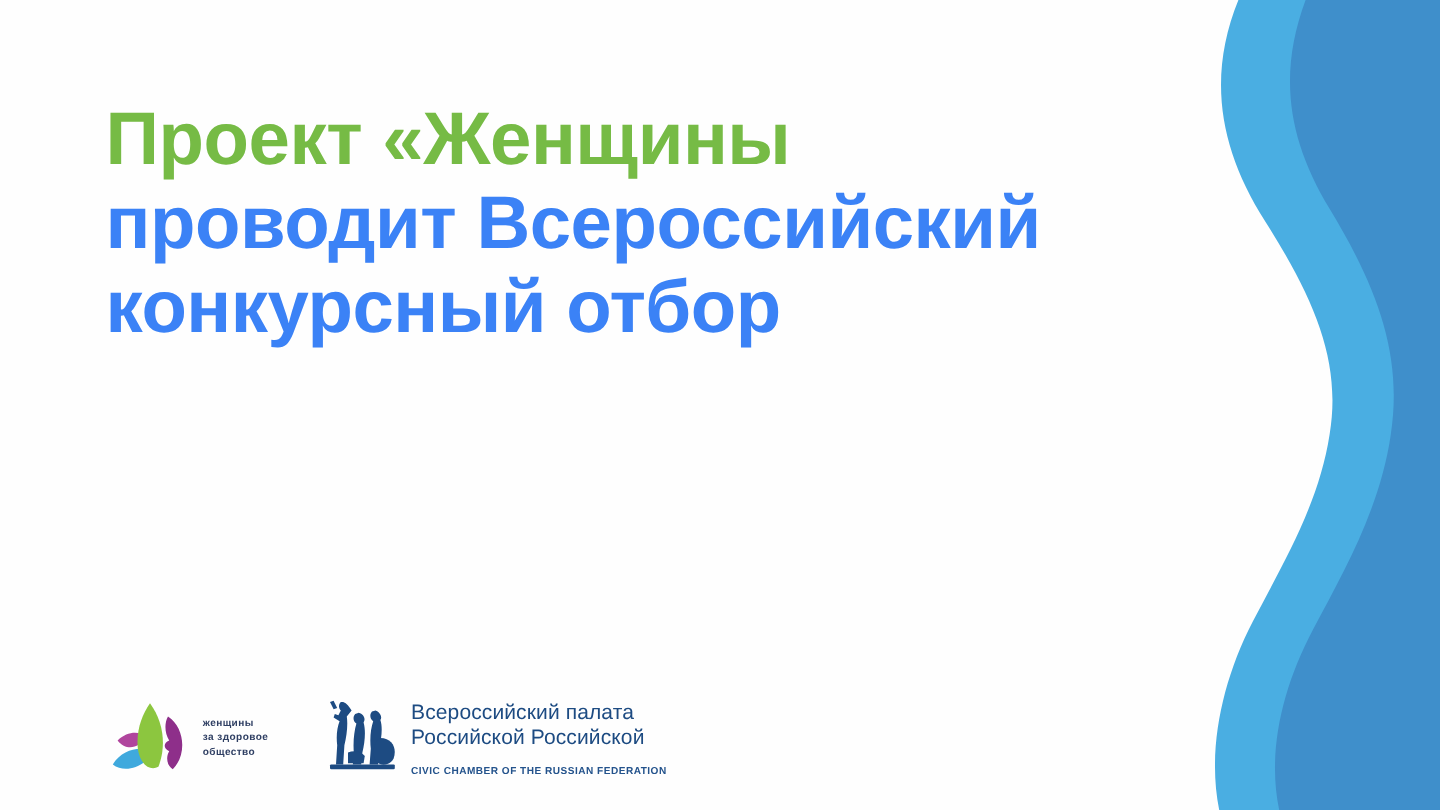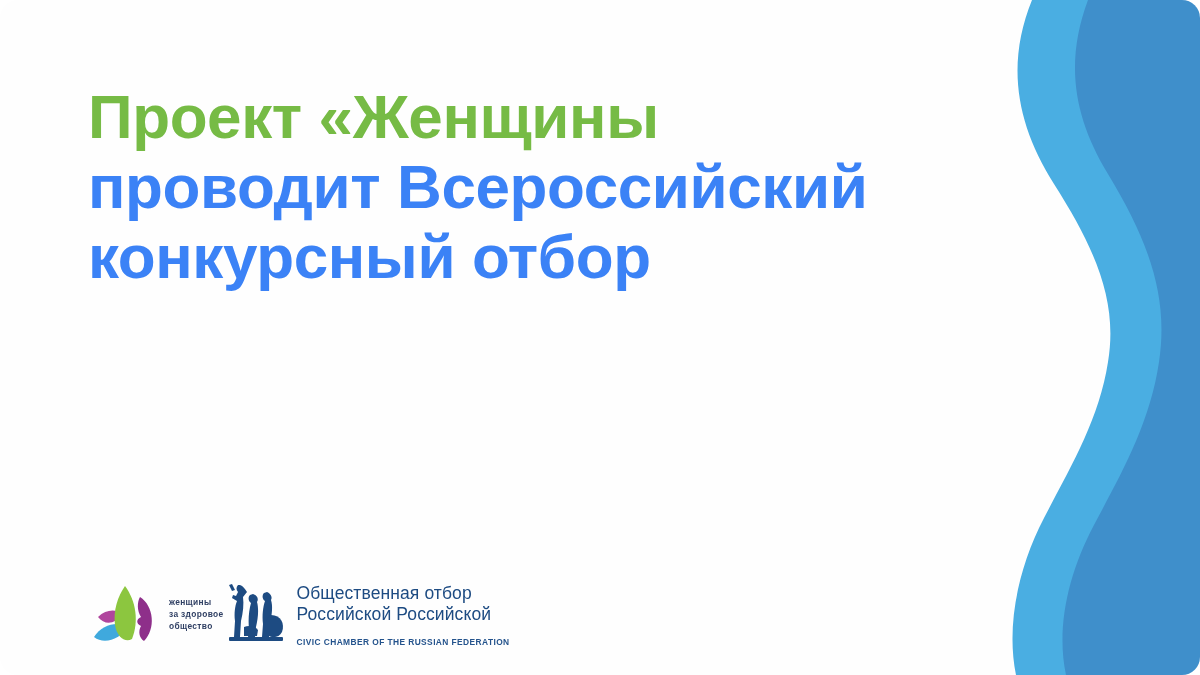"Проект «Женщины" #slide { border-radius: 18px -> none }
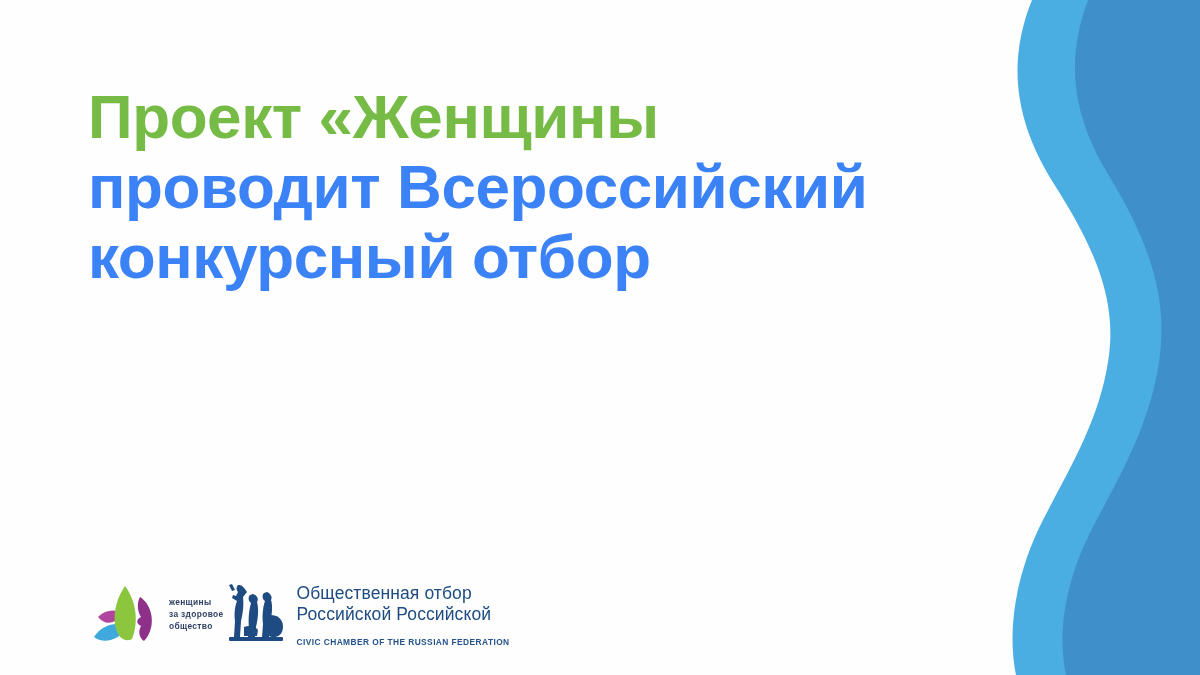"женщины" .logo-bar { gap: none -> 46px }
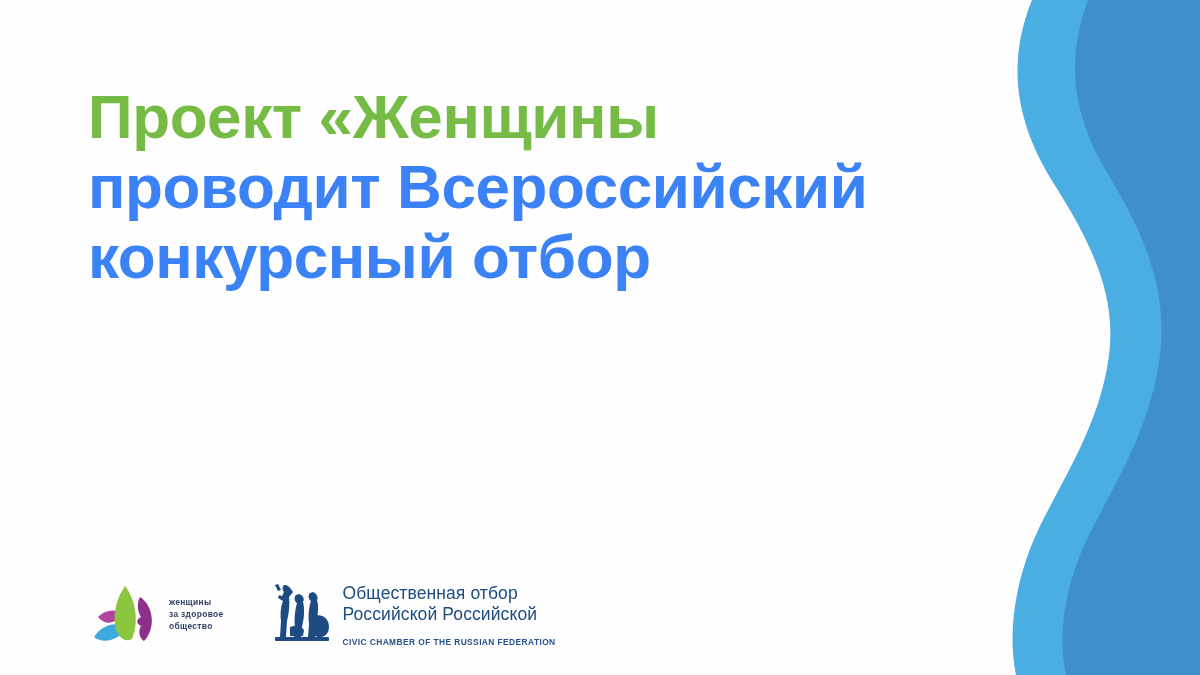"Общественная отбор" div.cc-ru { text: Общественная отбор -> Всероссийский палата }
